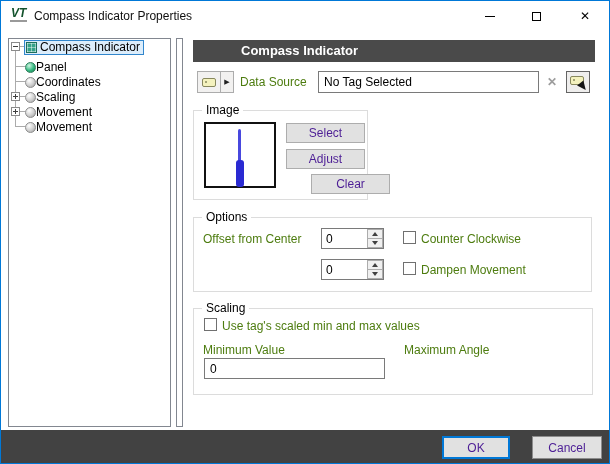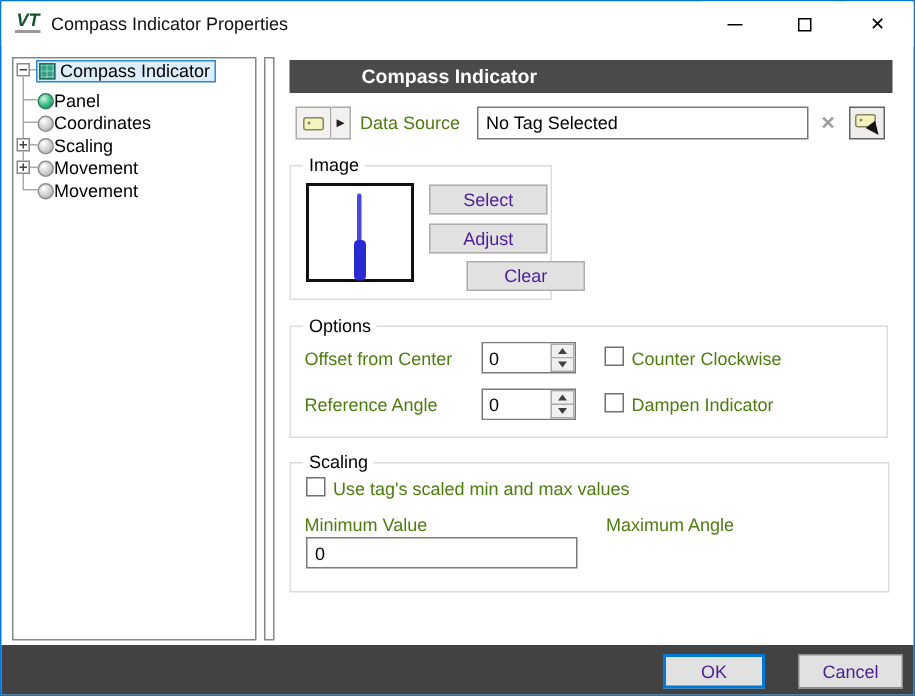"Reference Angle" span.field-label { html: <span>Reference Angle</span> -> none }
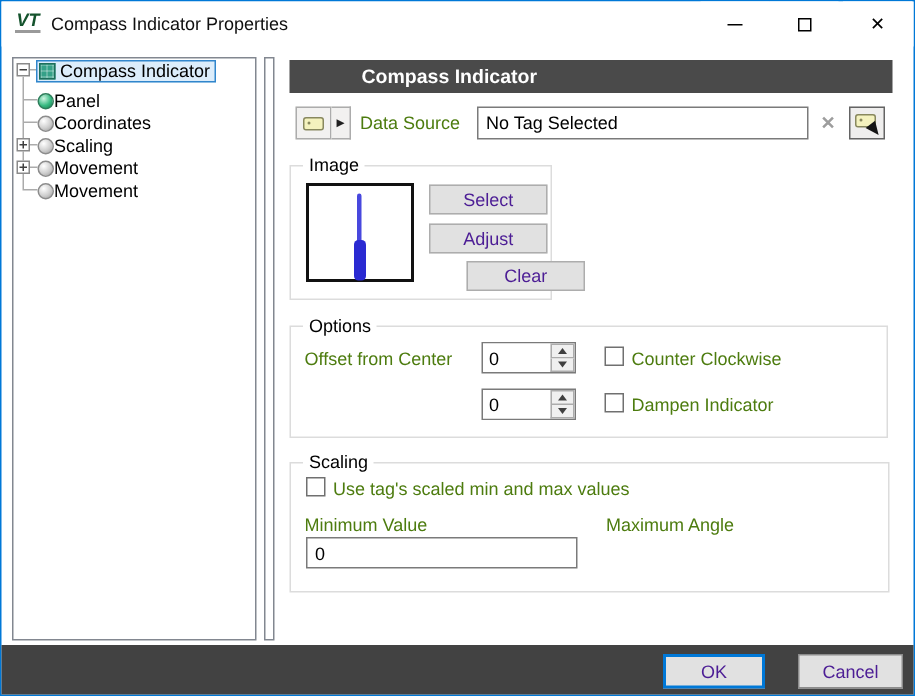"Dampen Indicator" span.field-label { text: Indicator -> Movement }
